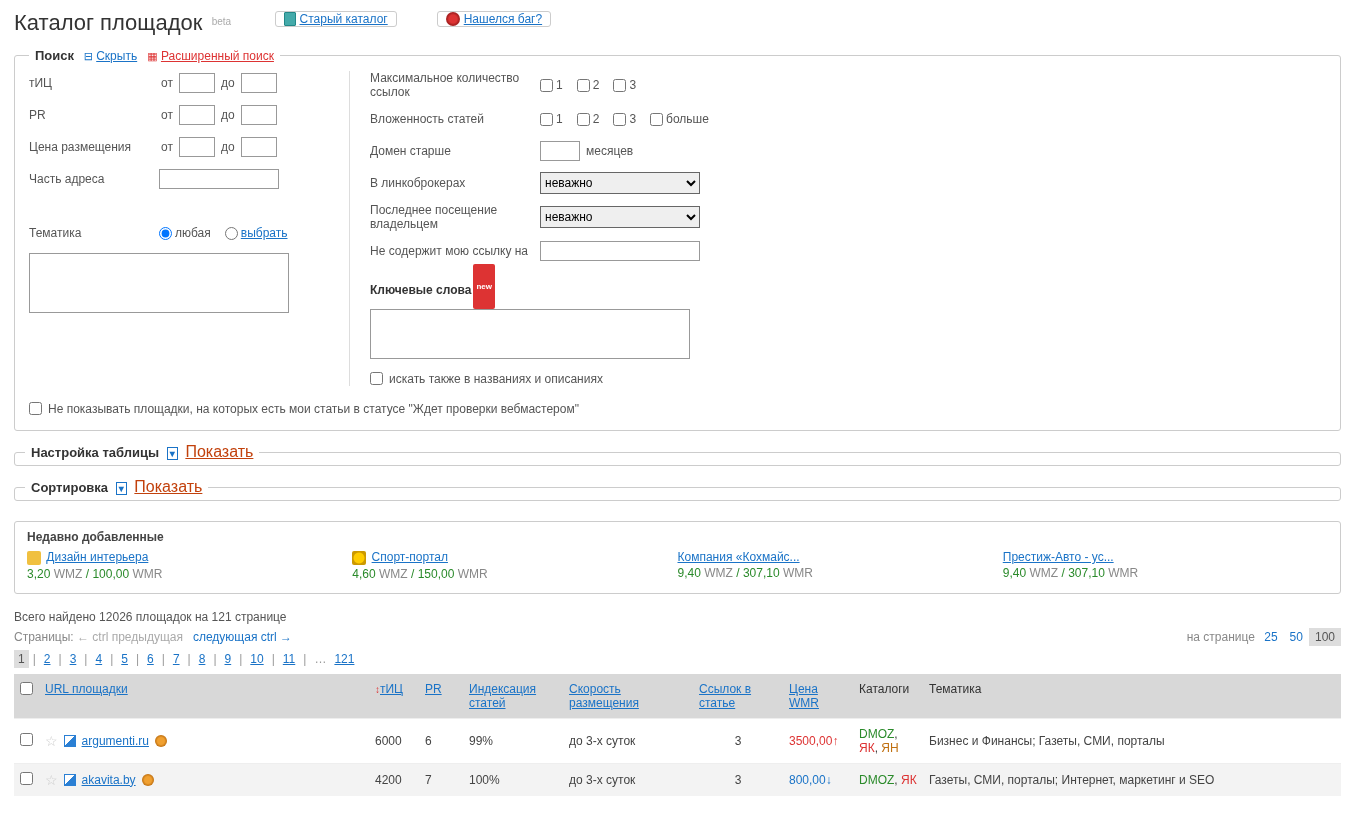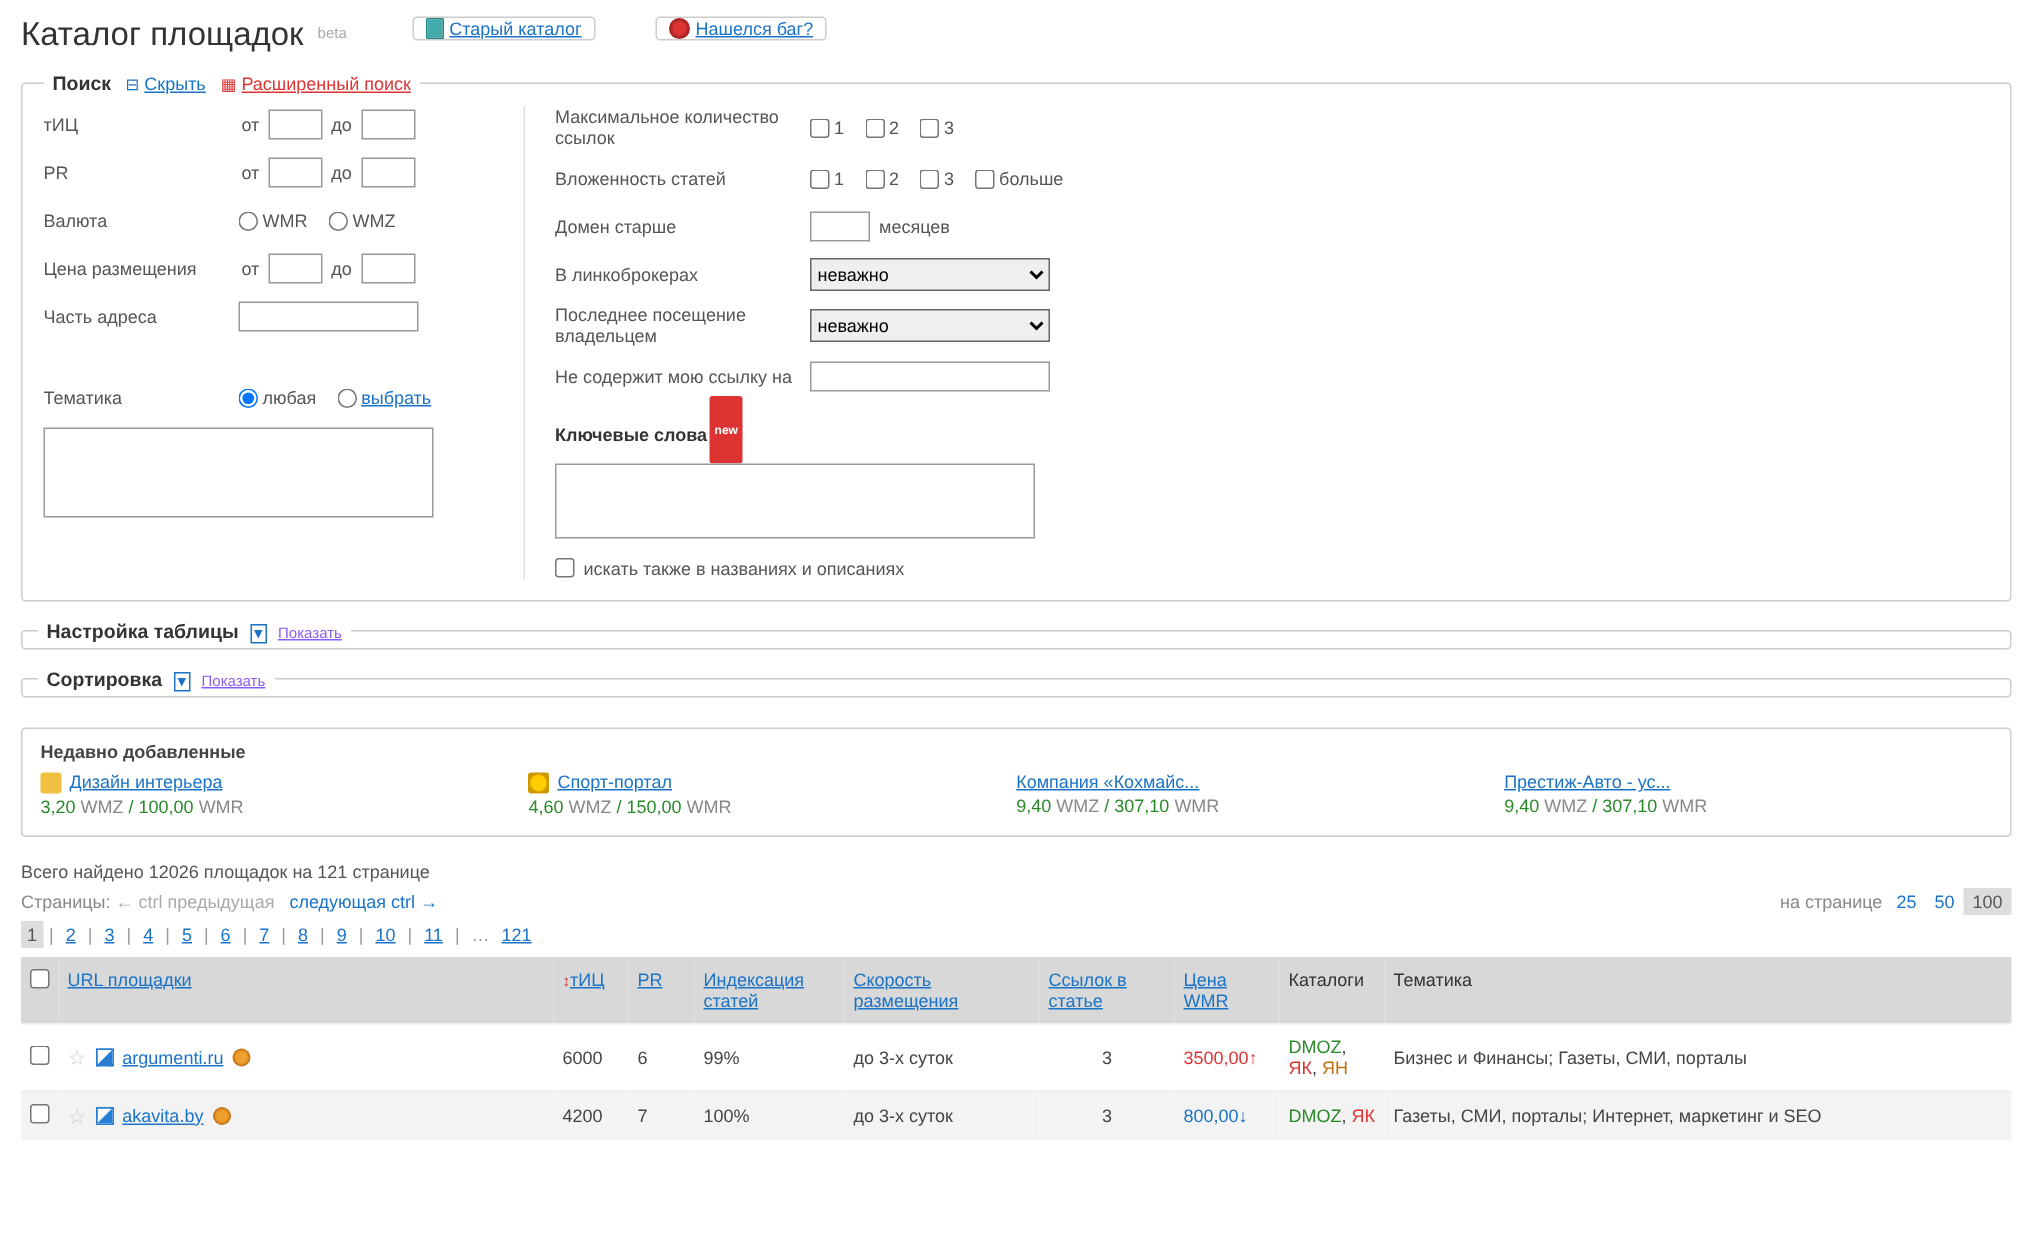"Валюта" div.form-row { html: <div> <label>Валюта</label> <div> <label> <input> <span>WMR</span> </label> <label> <input> <span>WMZ</span> </label> </div> </div> -> none }
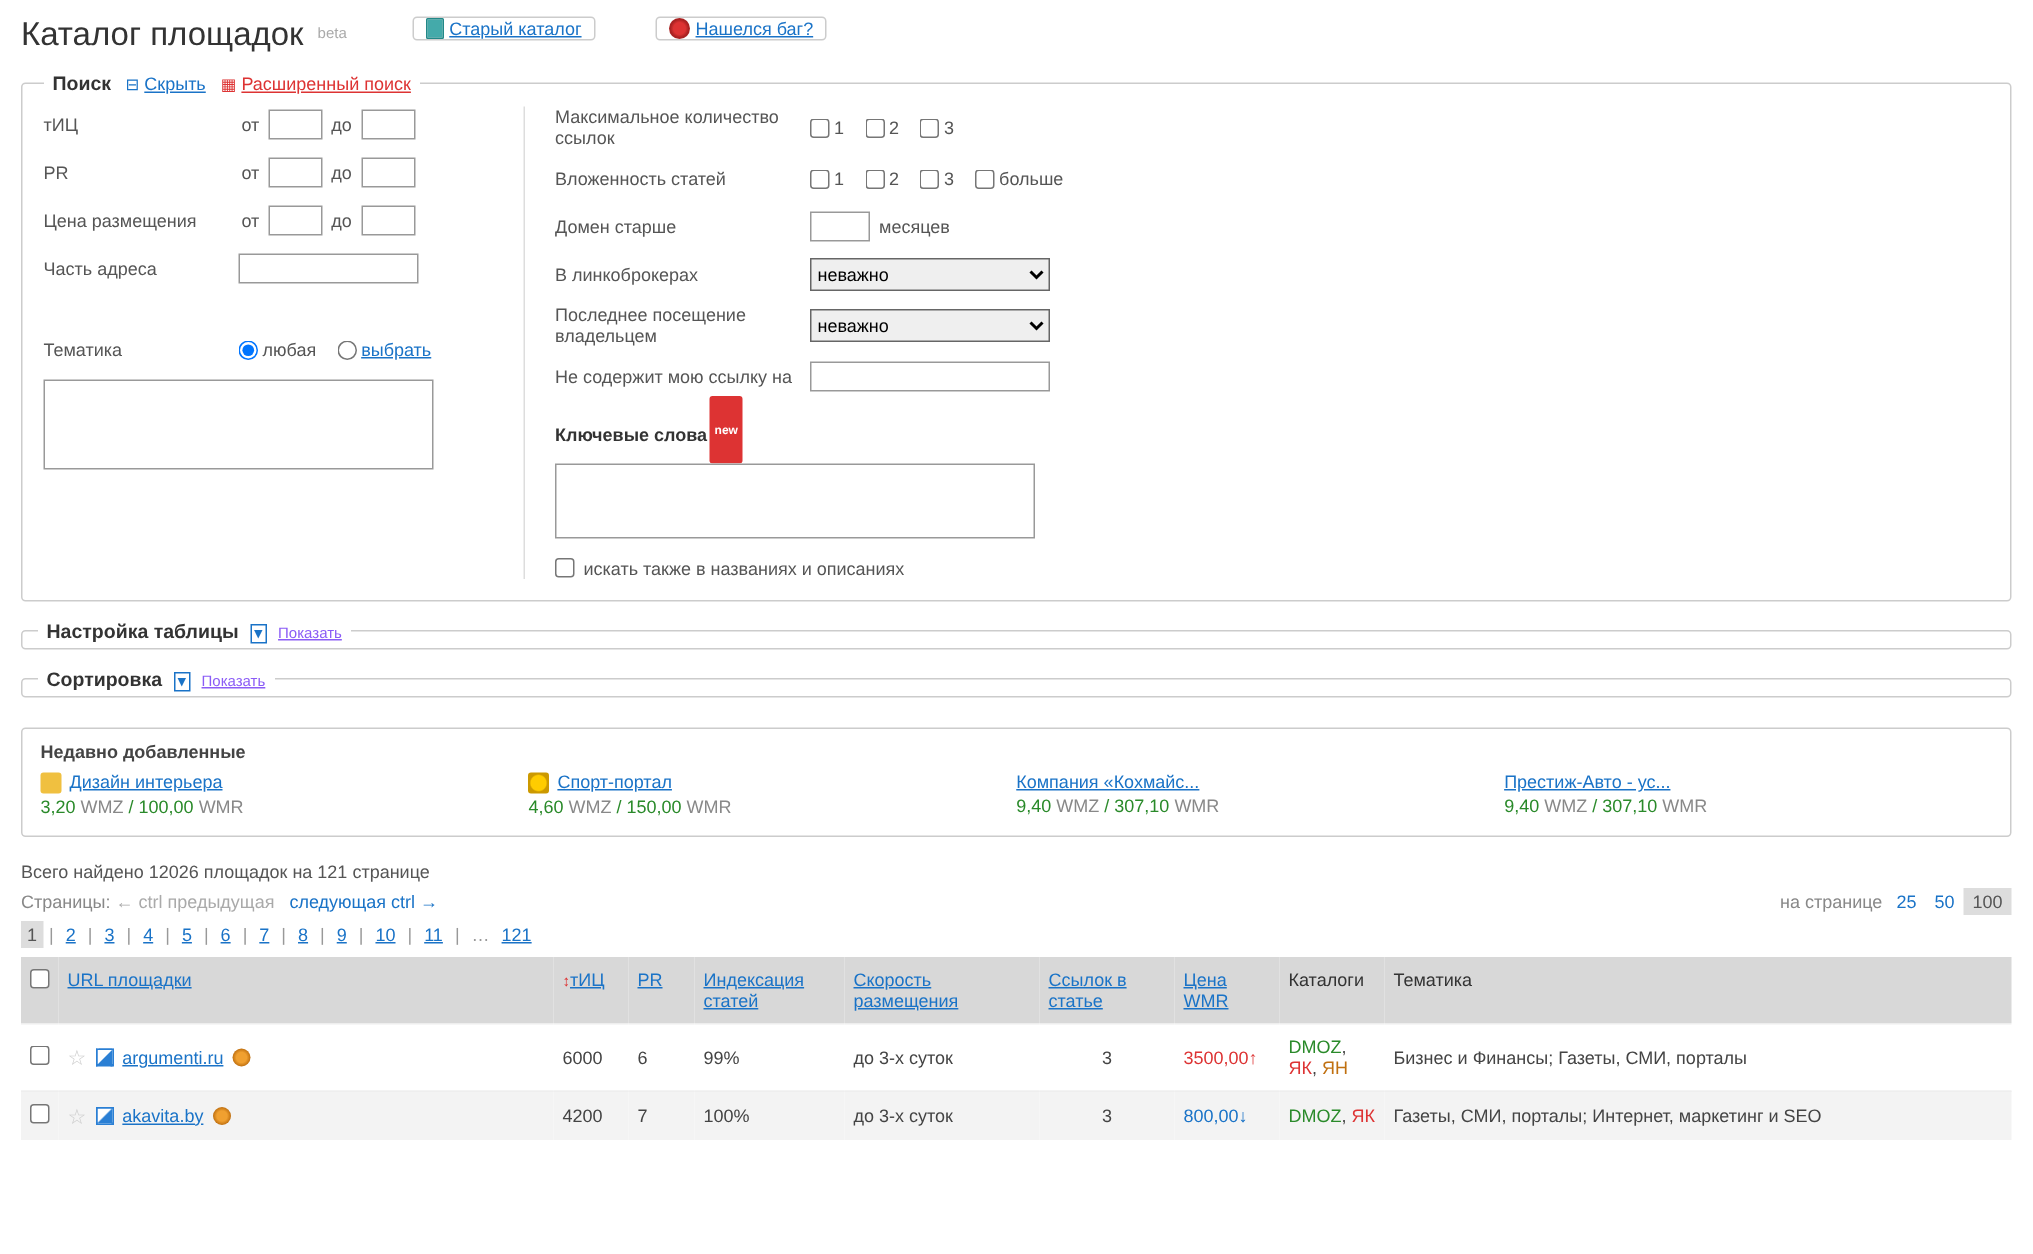"Не показывать площадки, на которых" div.checkrow { html: none -> <div> <input> <span>Не показывать площадки, на которых есть мои статьи в статусе "Ждет проверки вебмастером"</span> </div> }
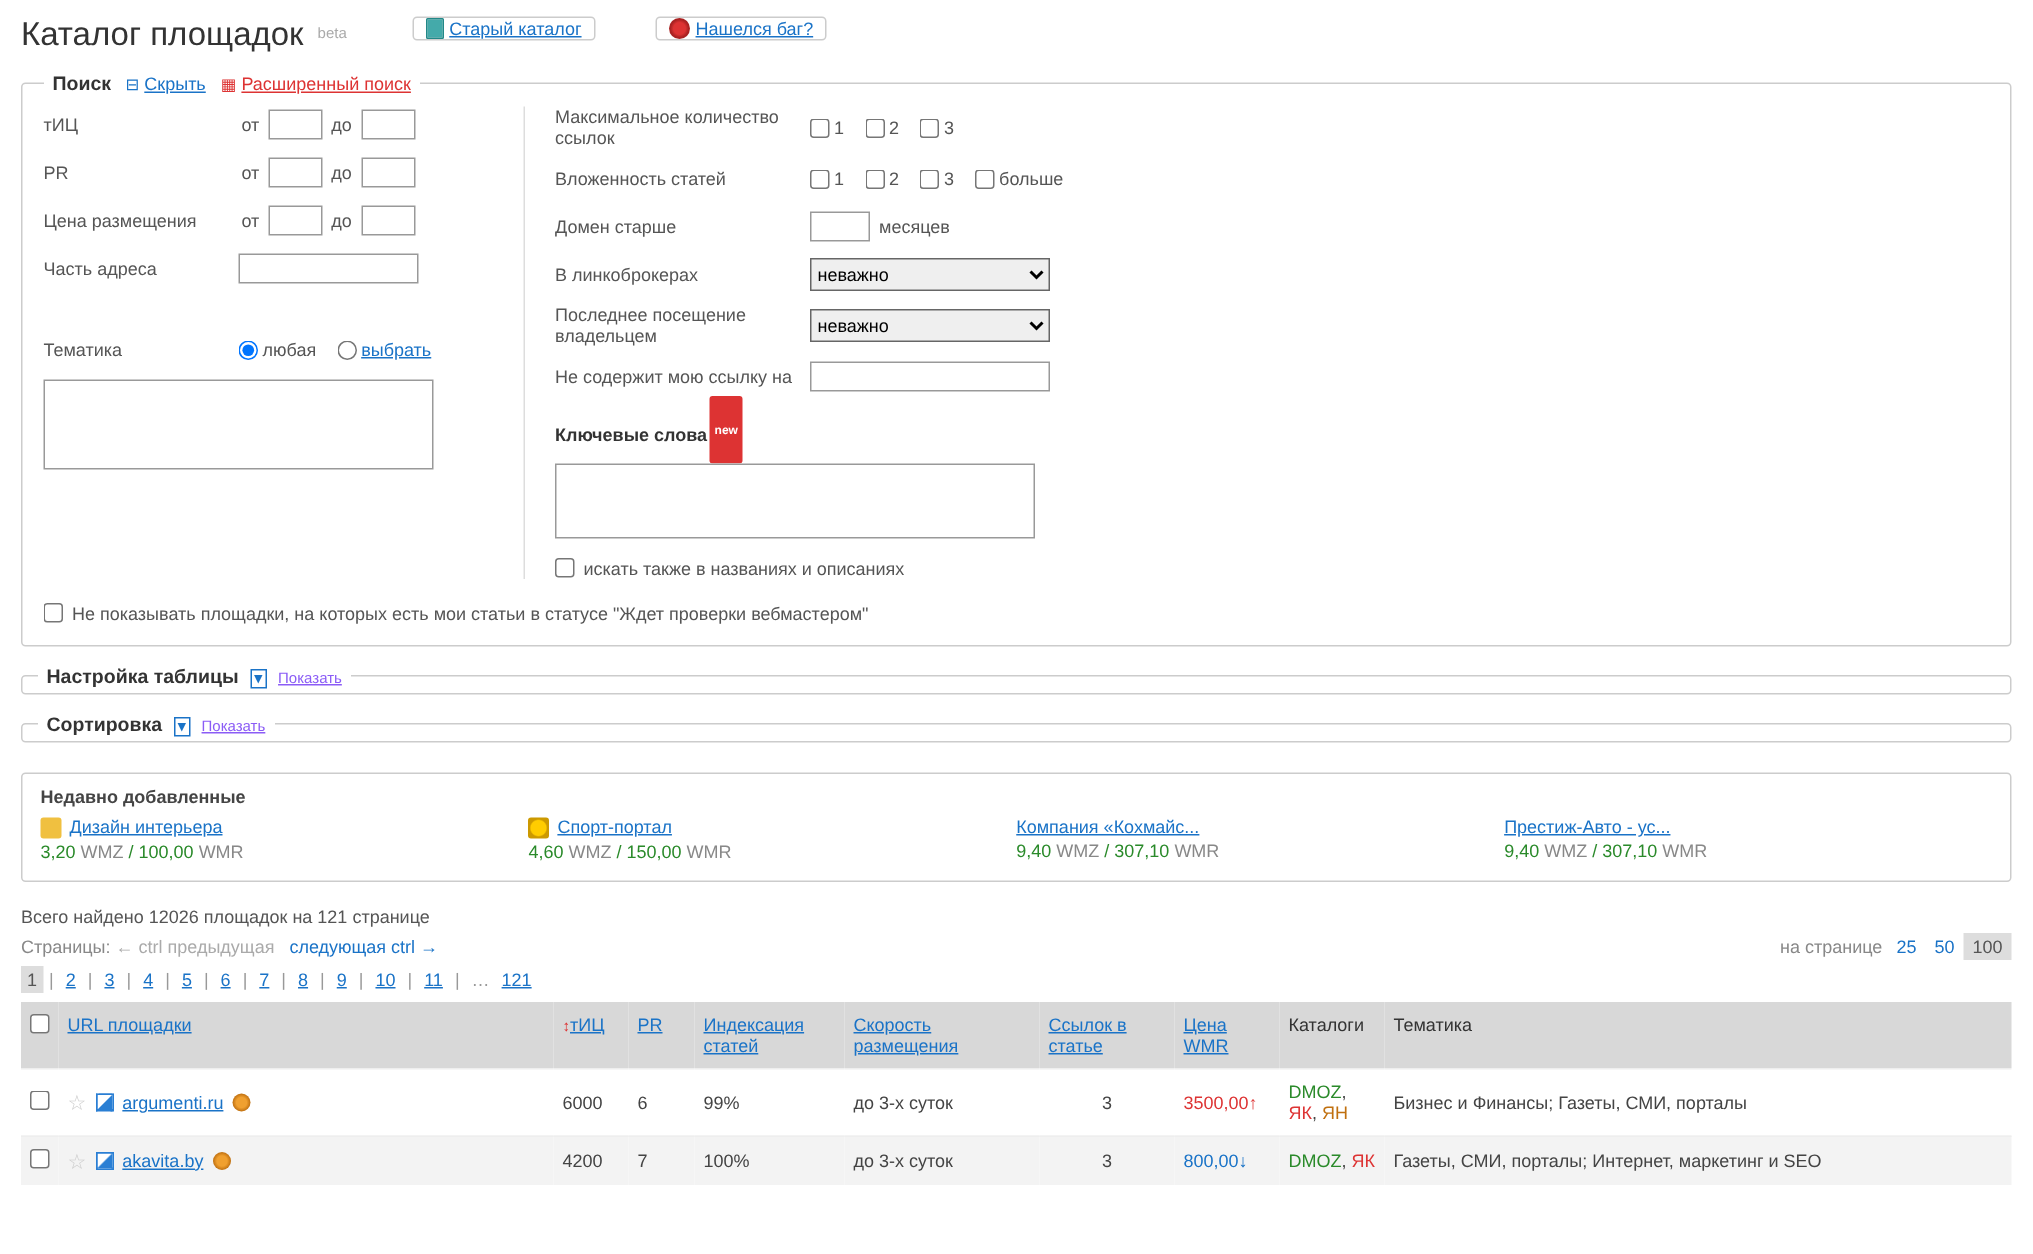"Показать" .sect-toggle { color: #8b5cf6 -> #c2410c; font-size: 10px -> 16px }
